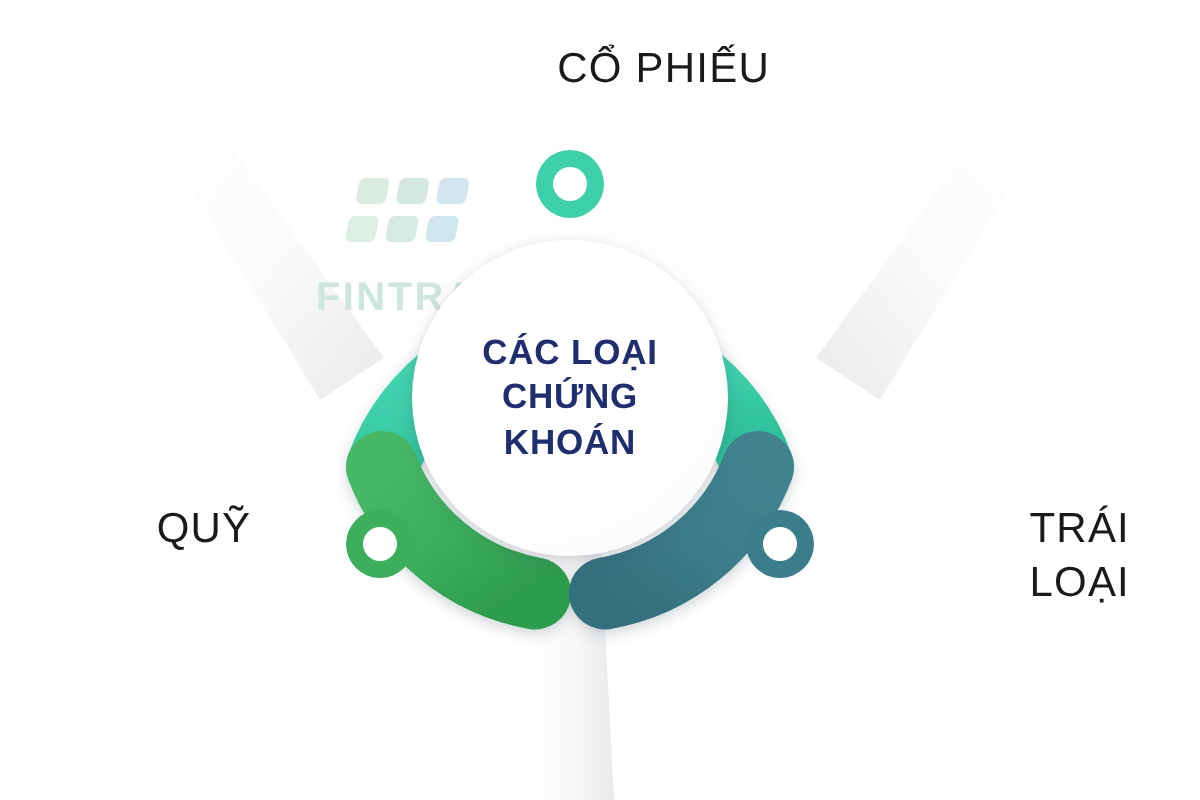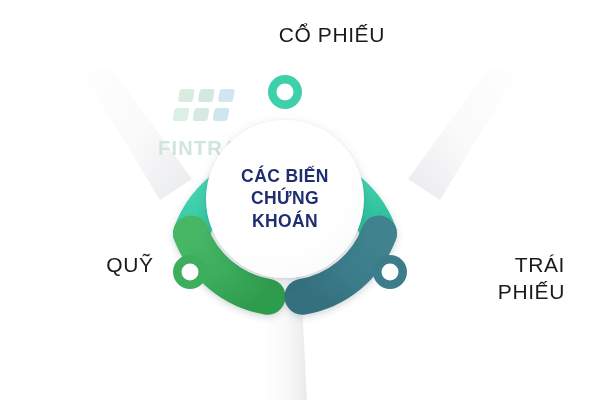"CÁC BIẾN" span { text: BIẾN -> LOẠI }
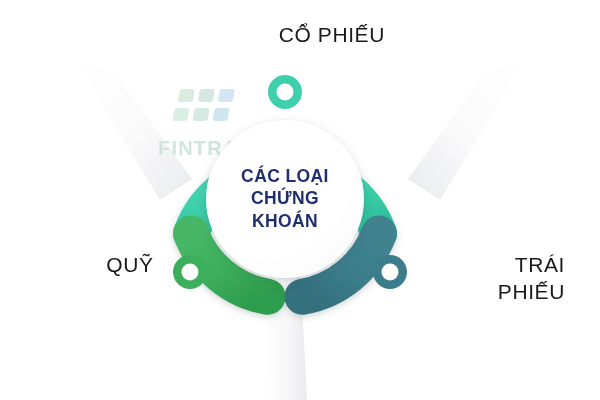"QUỸ" #label-left { left: 60px -> 32px }
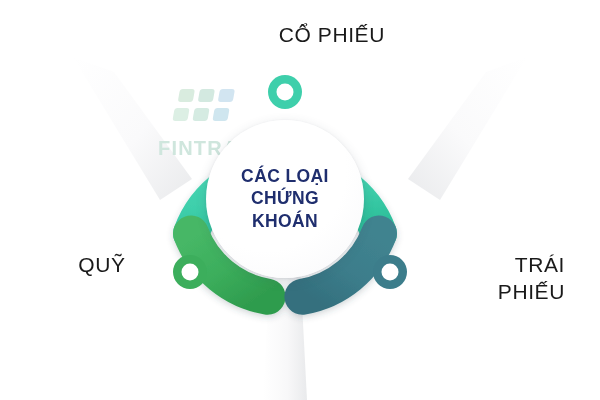"PHIẾU" span { text: PHIẾU -> LOẠI }
